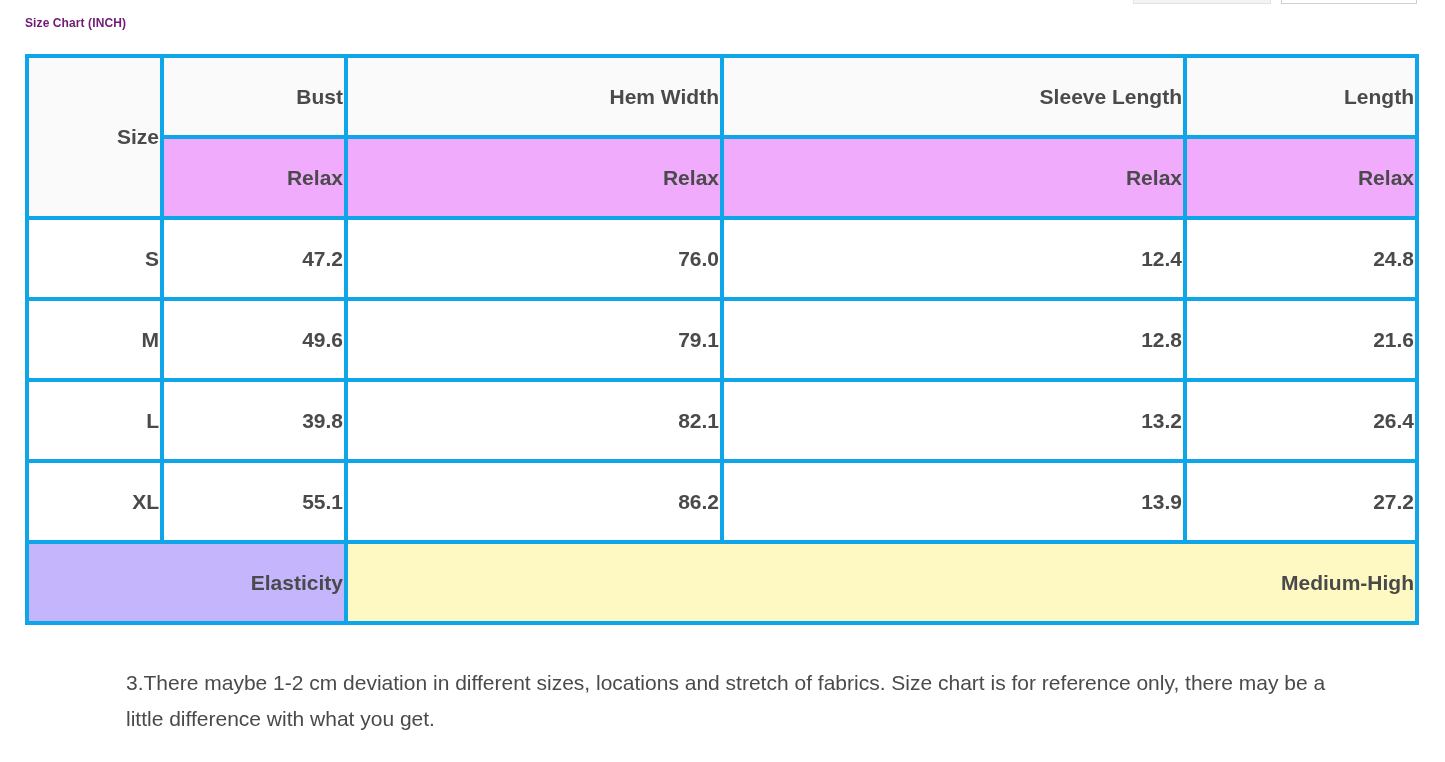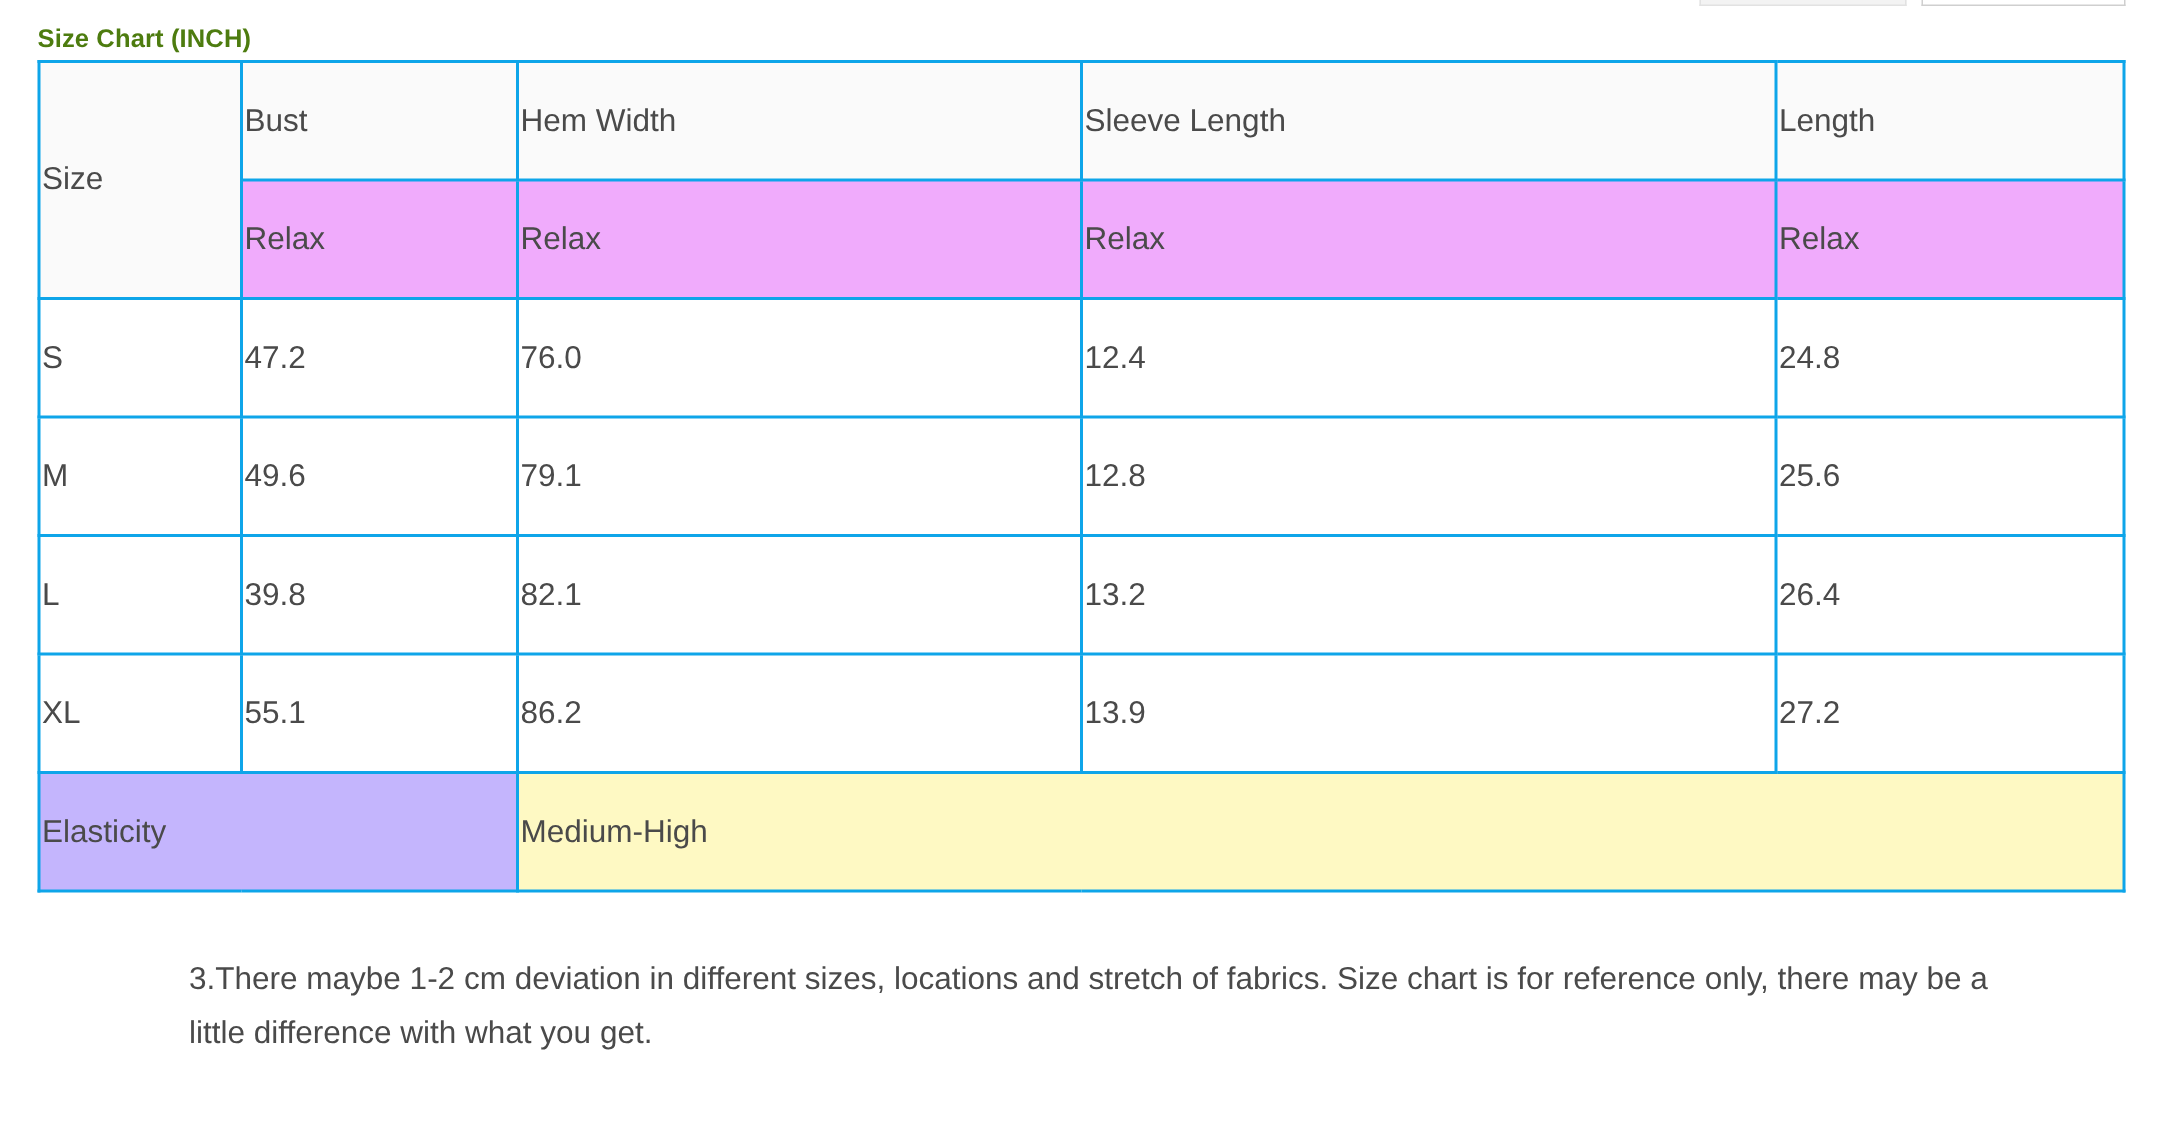"Size Chart (INCH)" .chart-title { color: #4d7c0f -> #701a75; font-size: 17px -> 12px; margin: 0 0 4px 0 -> 0 0 24px 0 }
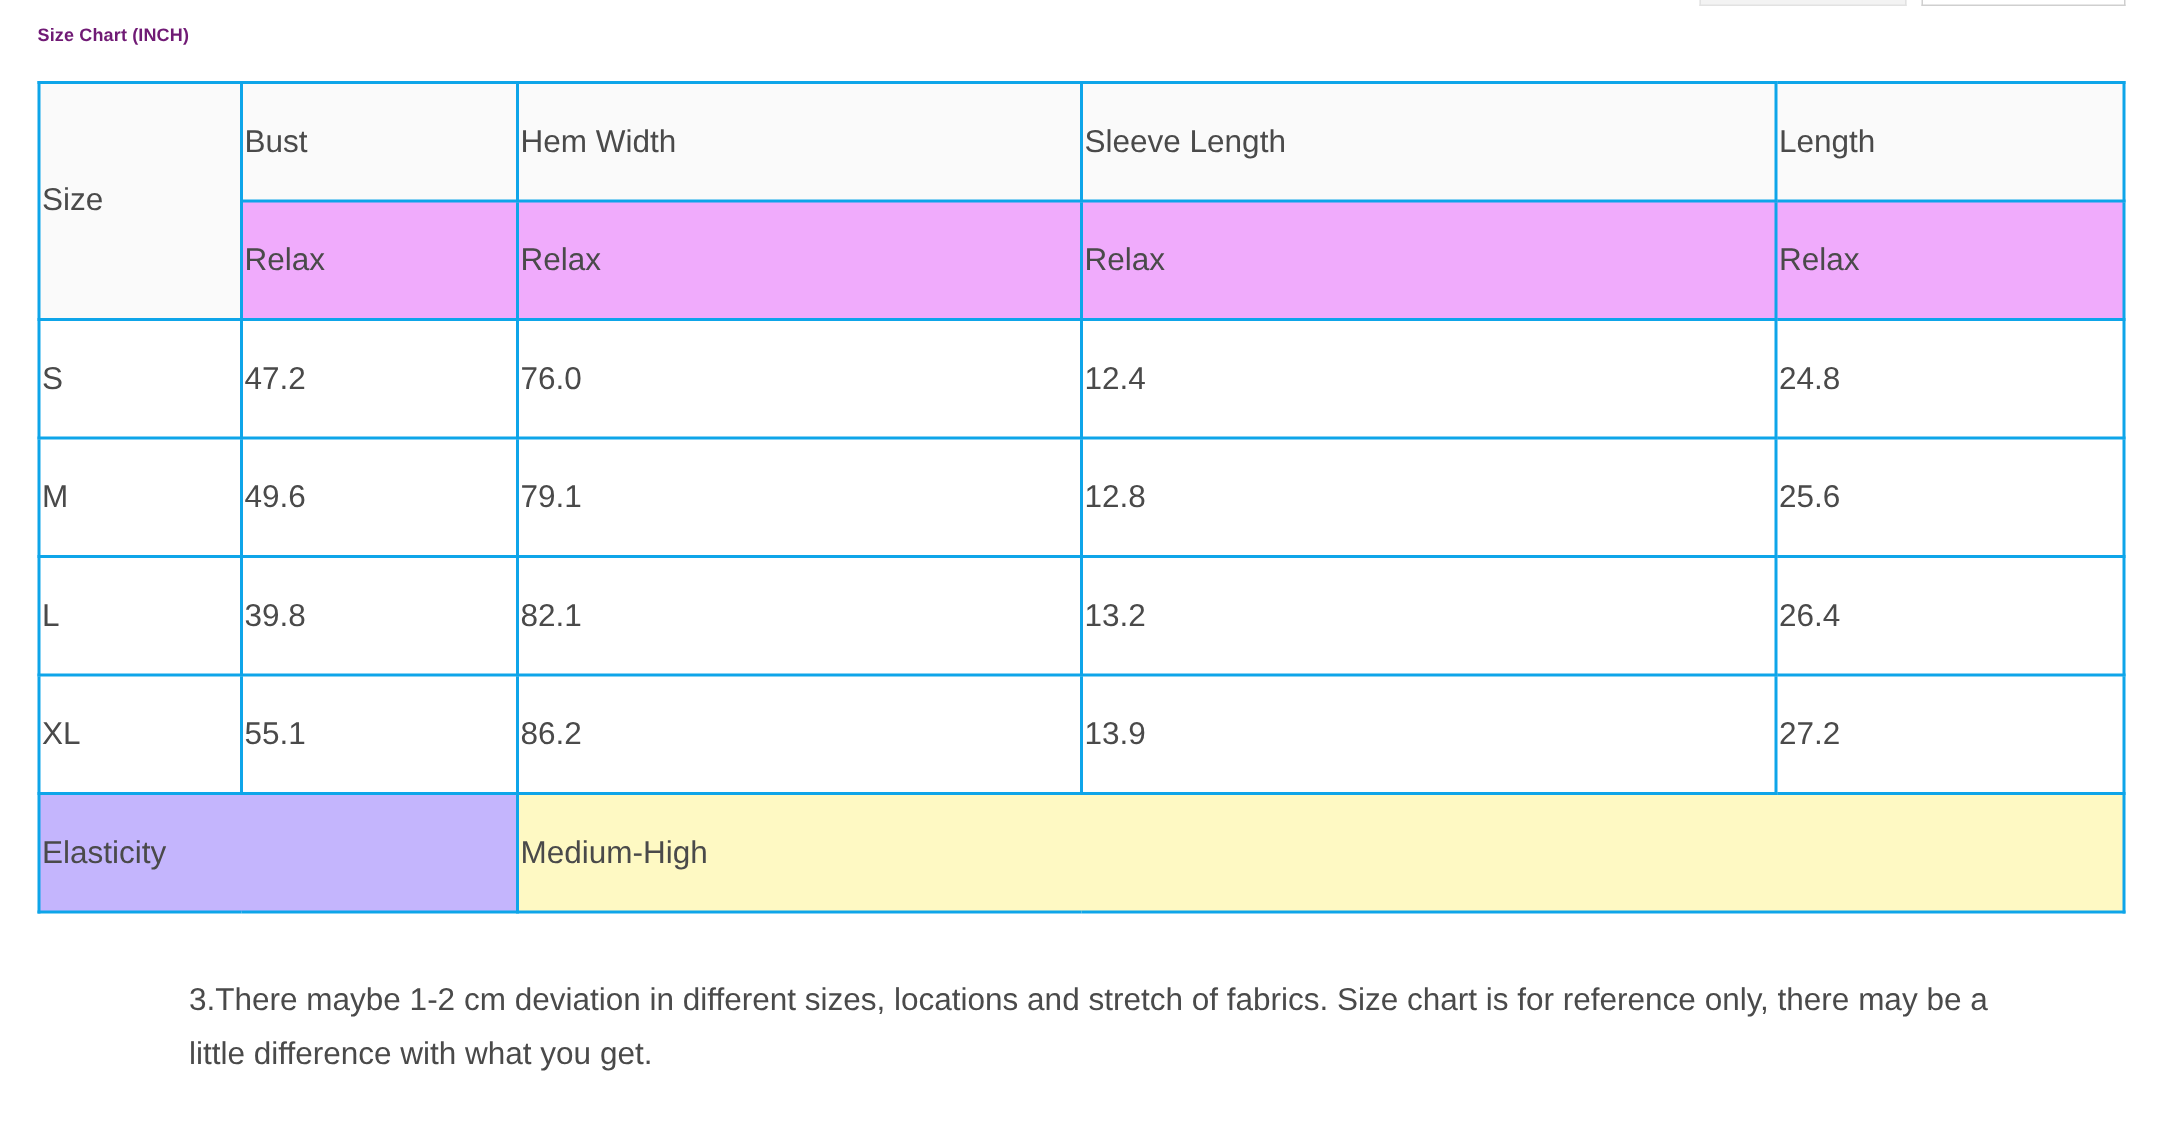"Bust" table.size-chart td { border: 2px solid #0ea5e9 -> 4px solid #0ea5e9; font-weight: 400 -> 700; text-align: left -> right }
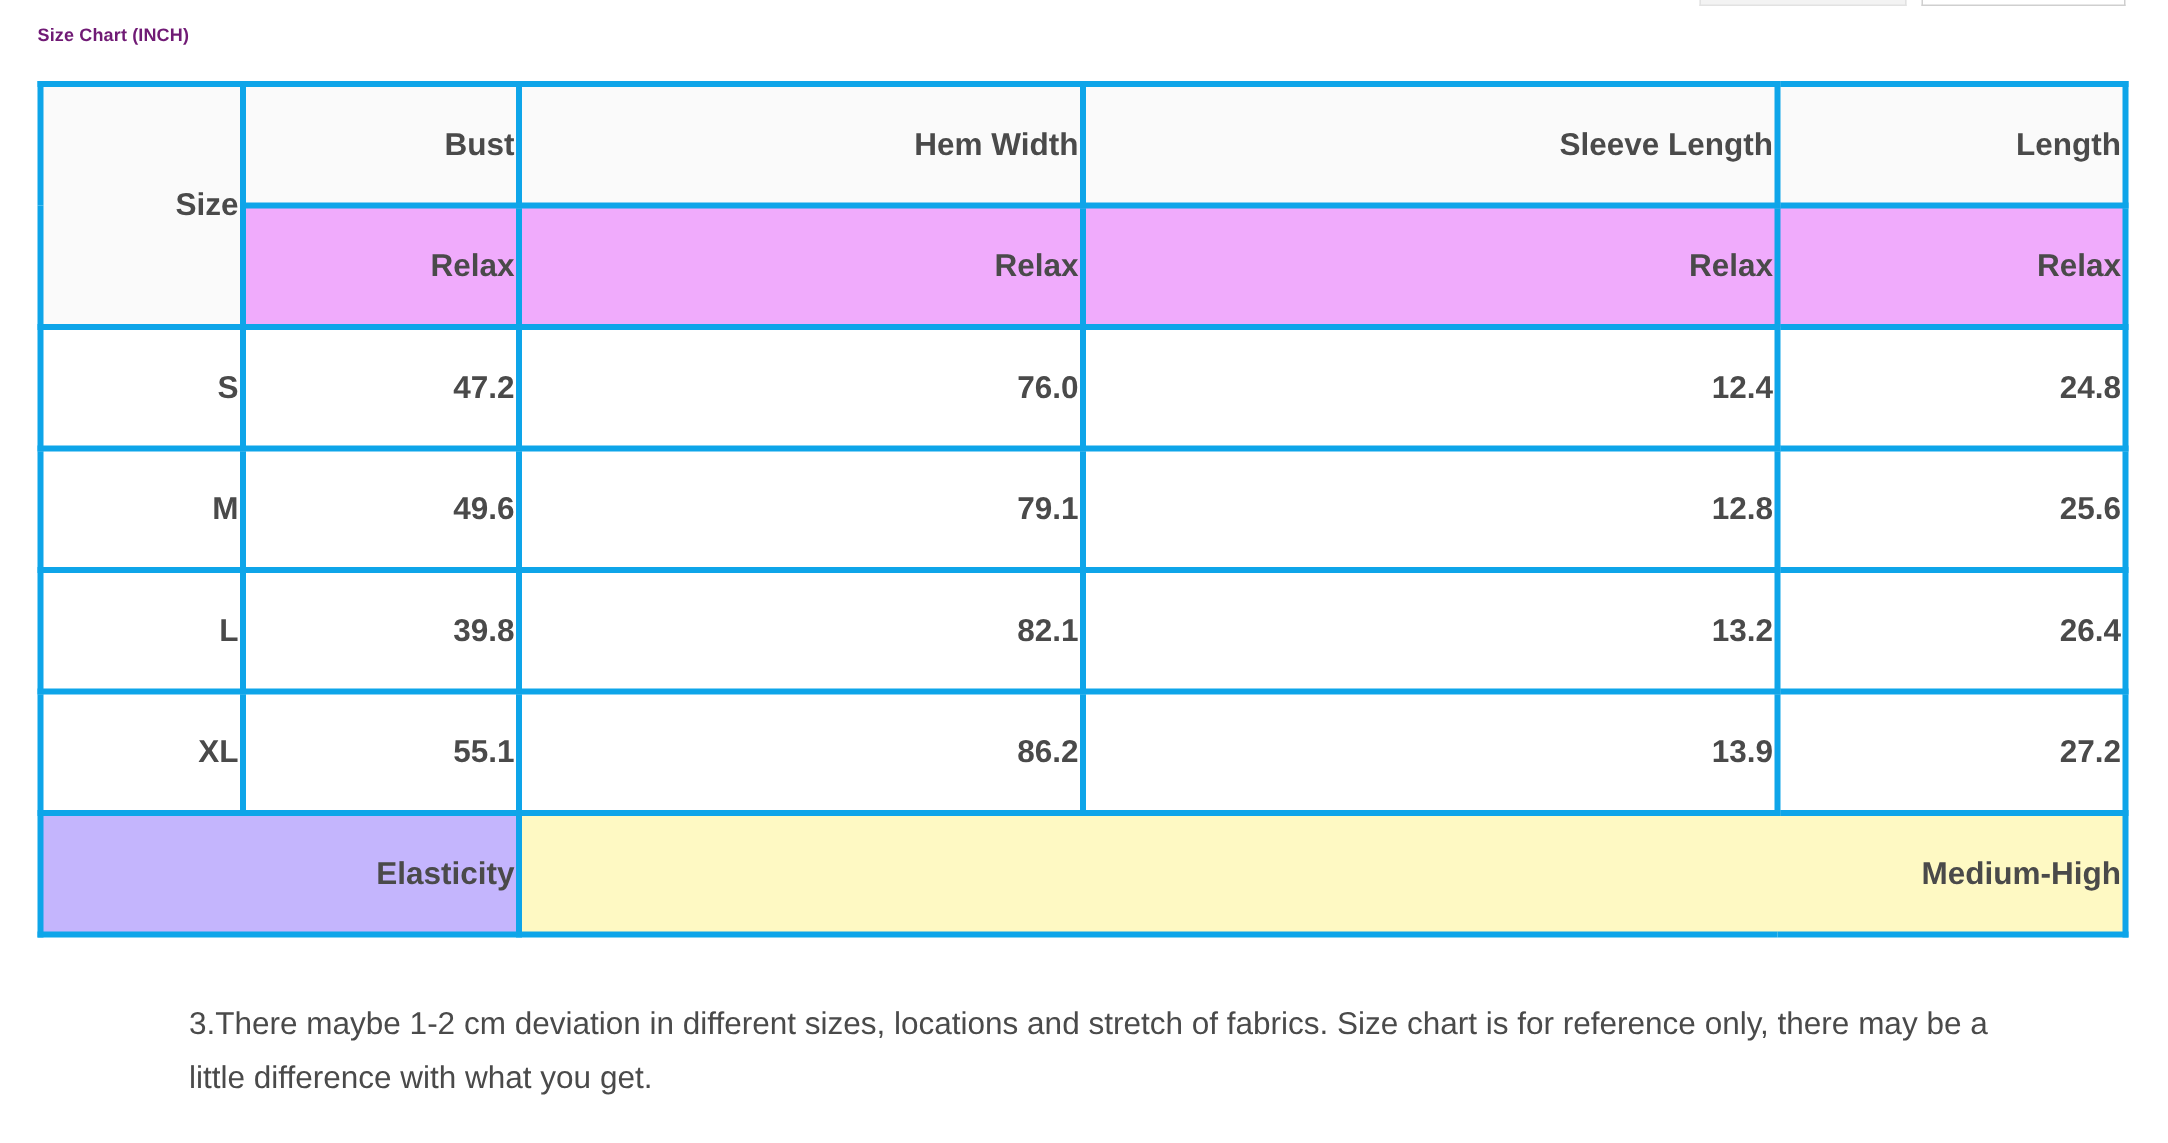"25.6" td.data-cell { text: 25.6 -> 21.6 }
